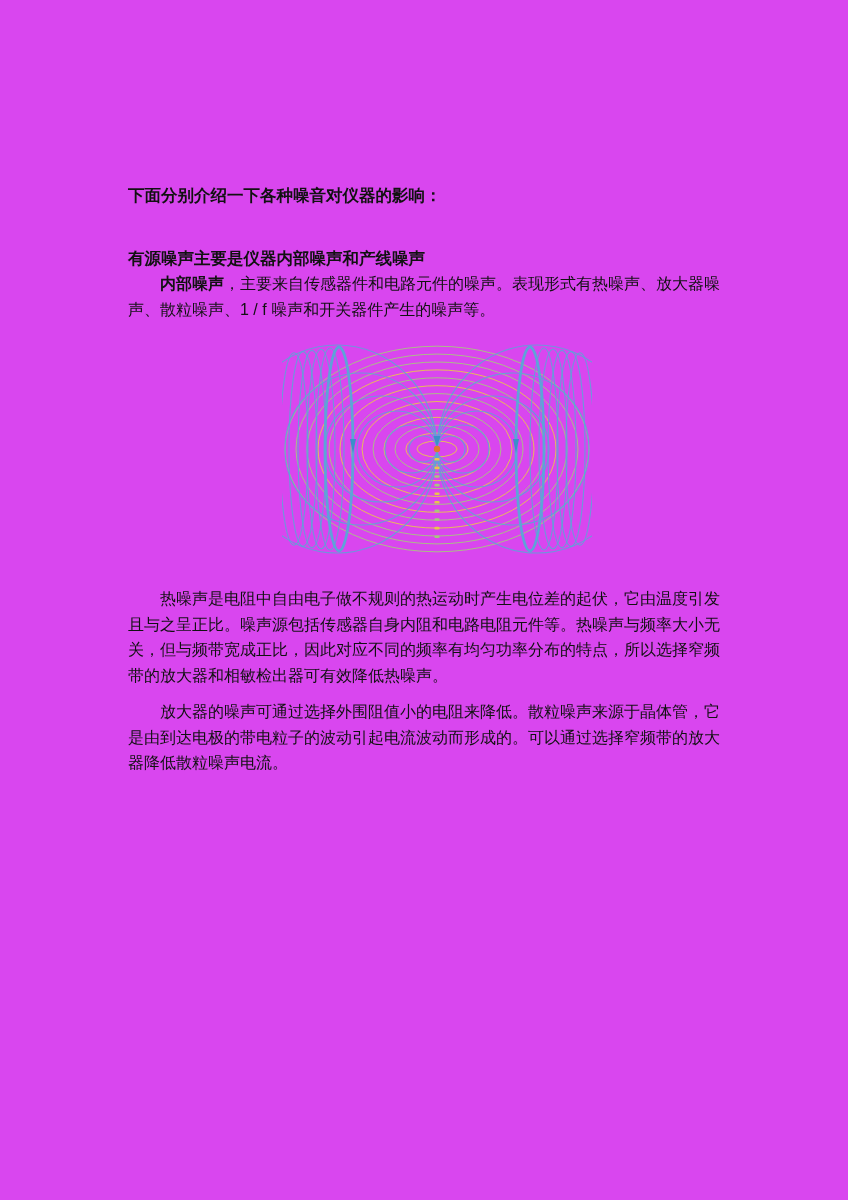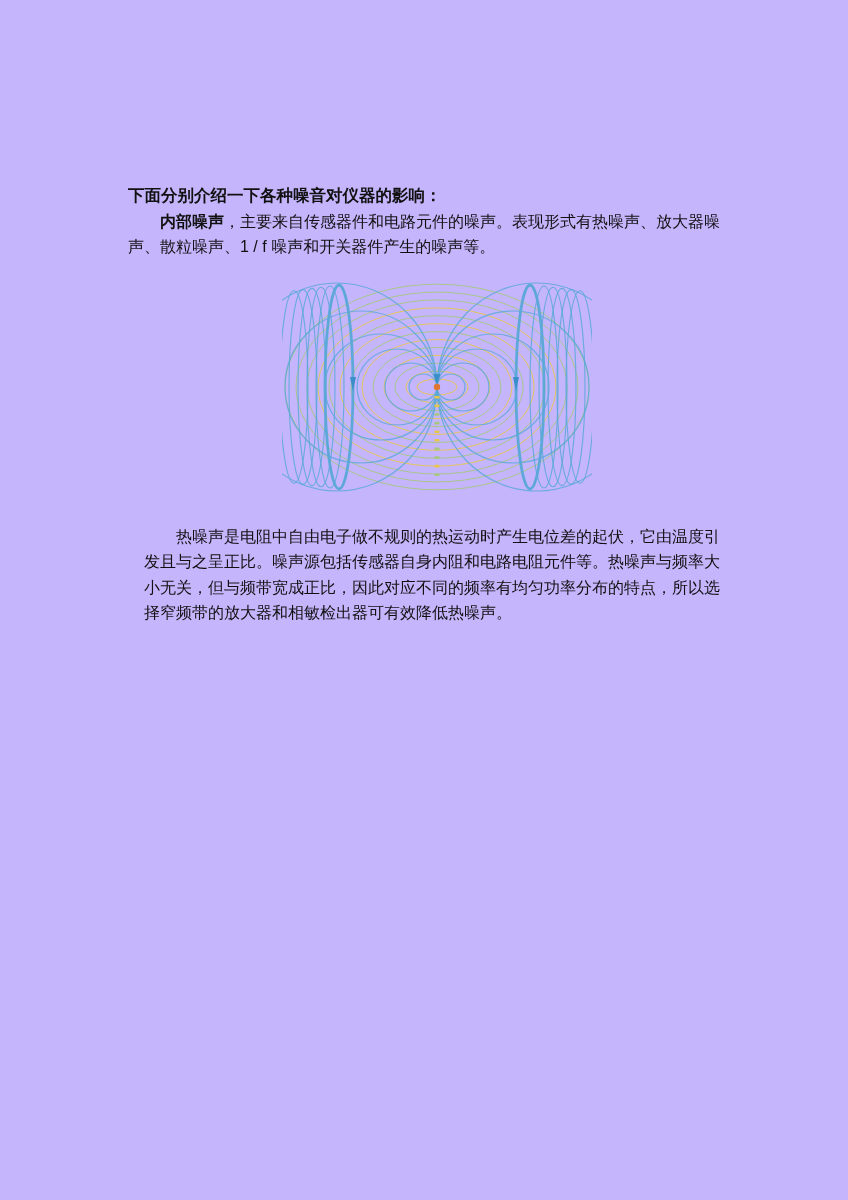"下面分别介绍一下各种噪音对仪器的影响：" .page { background: #c4b5fd -> #d946ef }
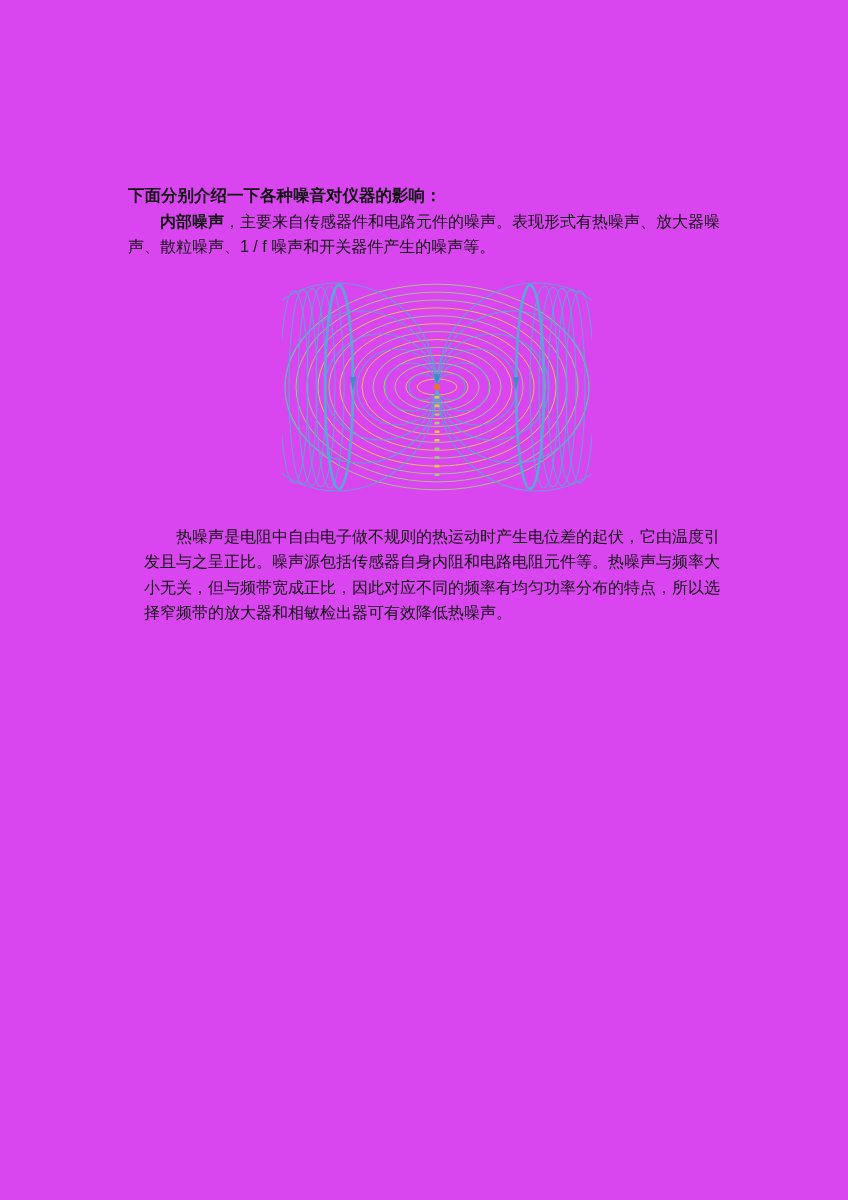"有源噪声主要是仪器内部噪声和产线噪声" p.h2 { html: none -> <p>有源噪声主要是仪器内部噪声和产线噪声</p> }
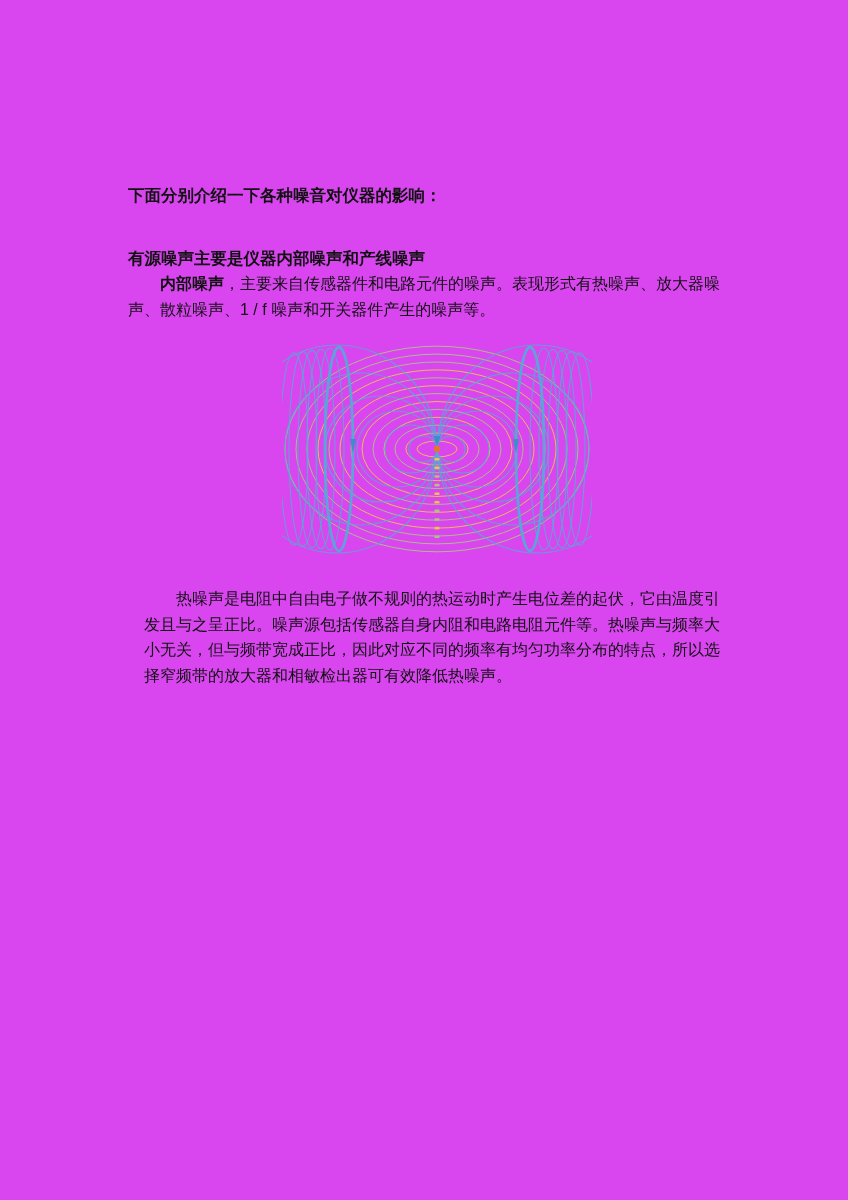"热噪声是电阻中自由电子做不规则的热运动时产生电位差的起伏，它由温度引发且与之呈正" .p2 { margin-left: 16px -> none }
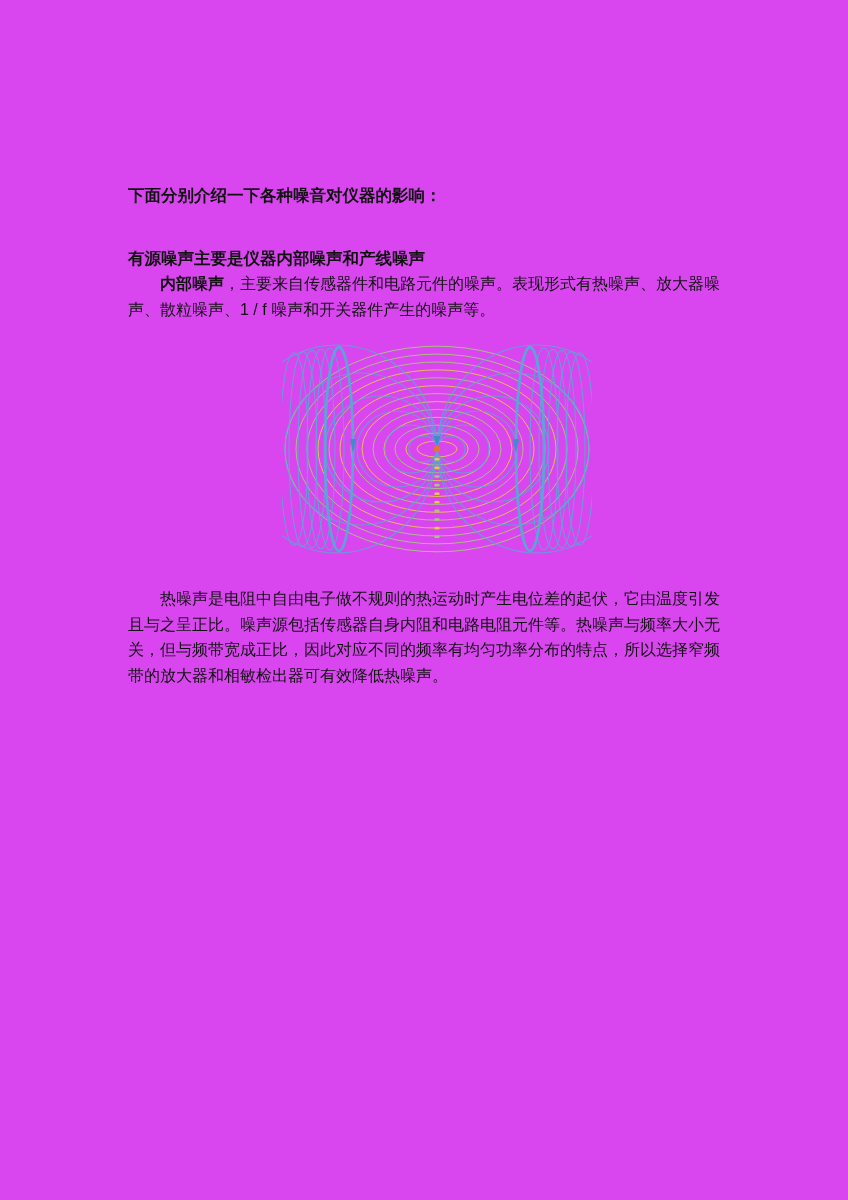"放大器的噪声可通过选择外围阻值小的电阻来降低。散粒噪声来源于晶体管，它是由到达电" p.para { html: none -> <p>放大器的噪声可通过选择外围阻值小的电阻来降低。散粒噪声来源于晶体管，它是由到达电极的带电粒子的波动引起电流波动而形成的。可以通过选择窄频带的放大器降低散粒噪声电流。</p> }
